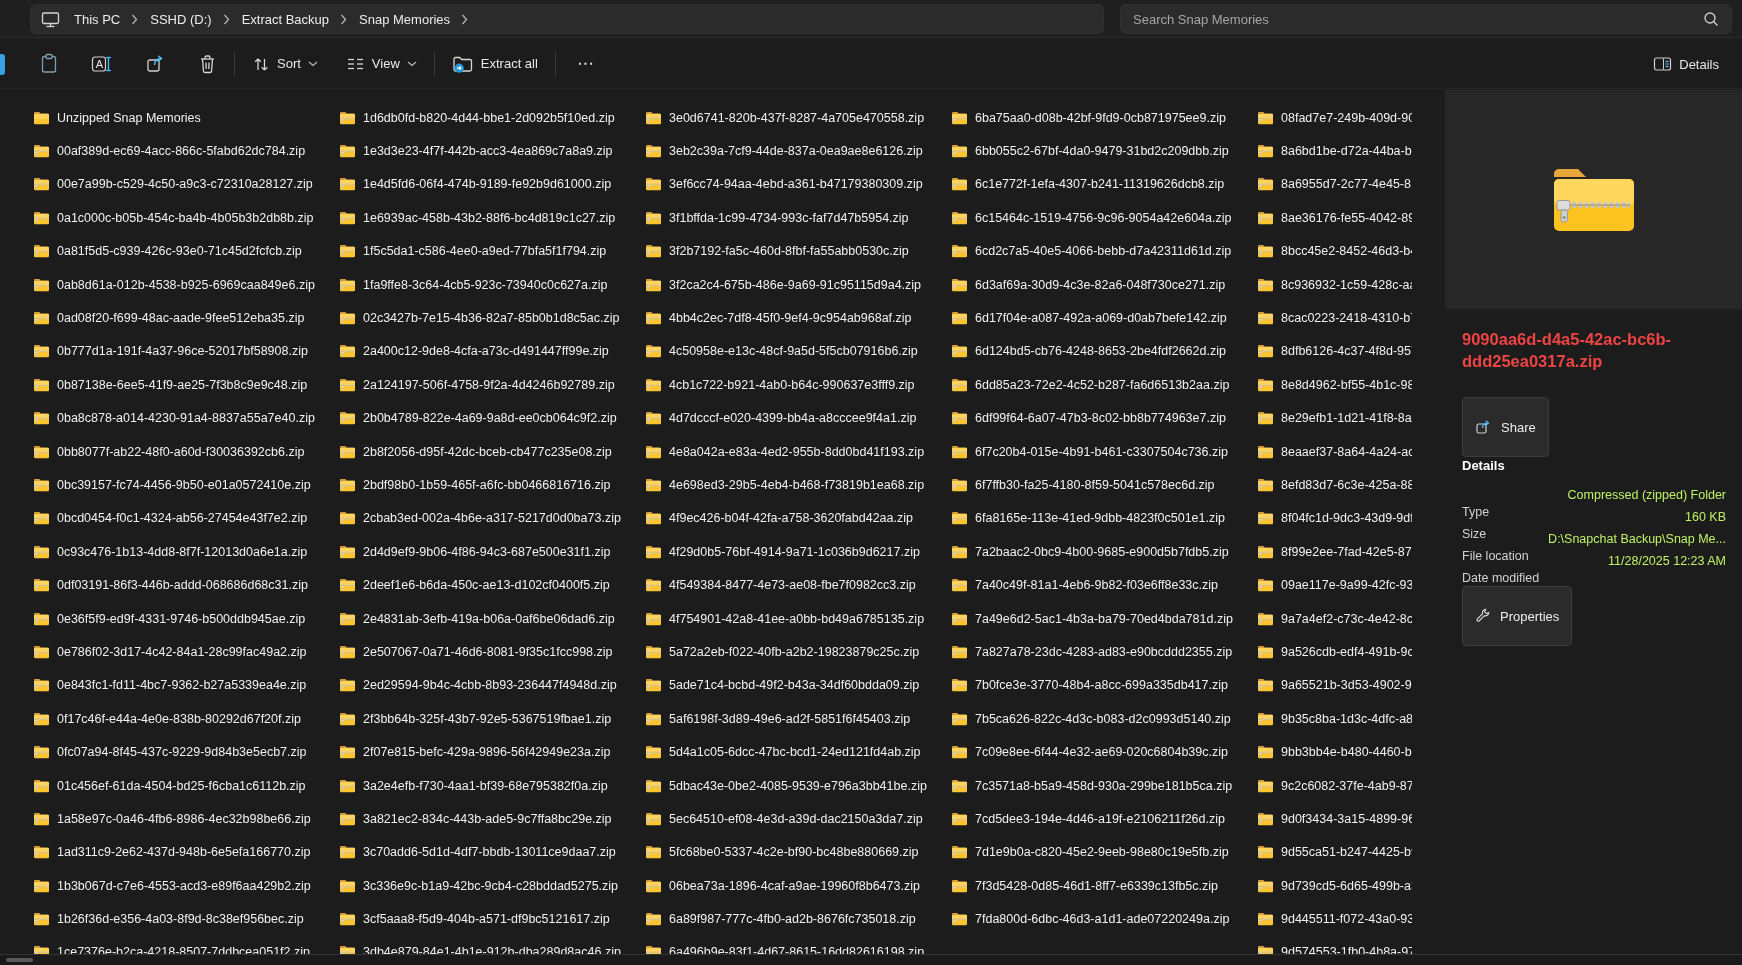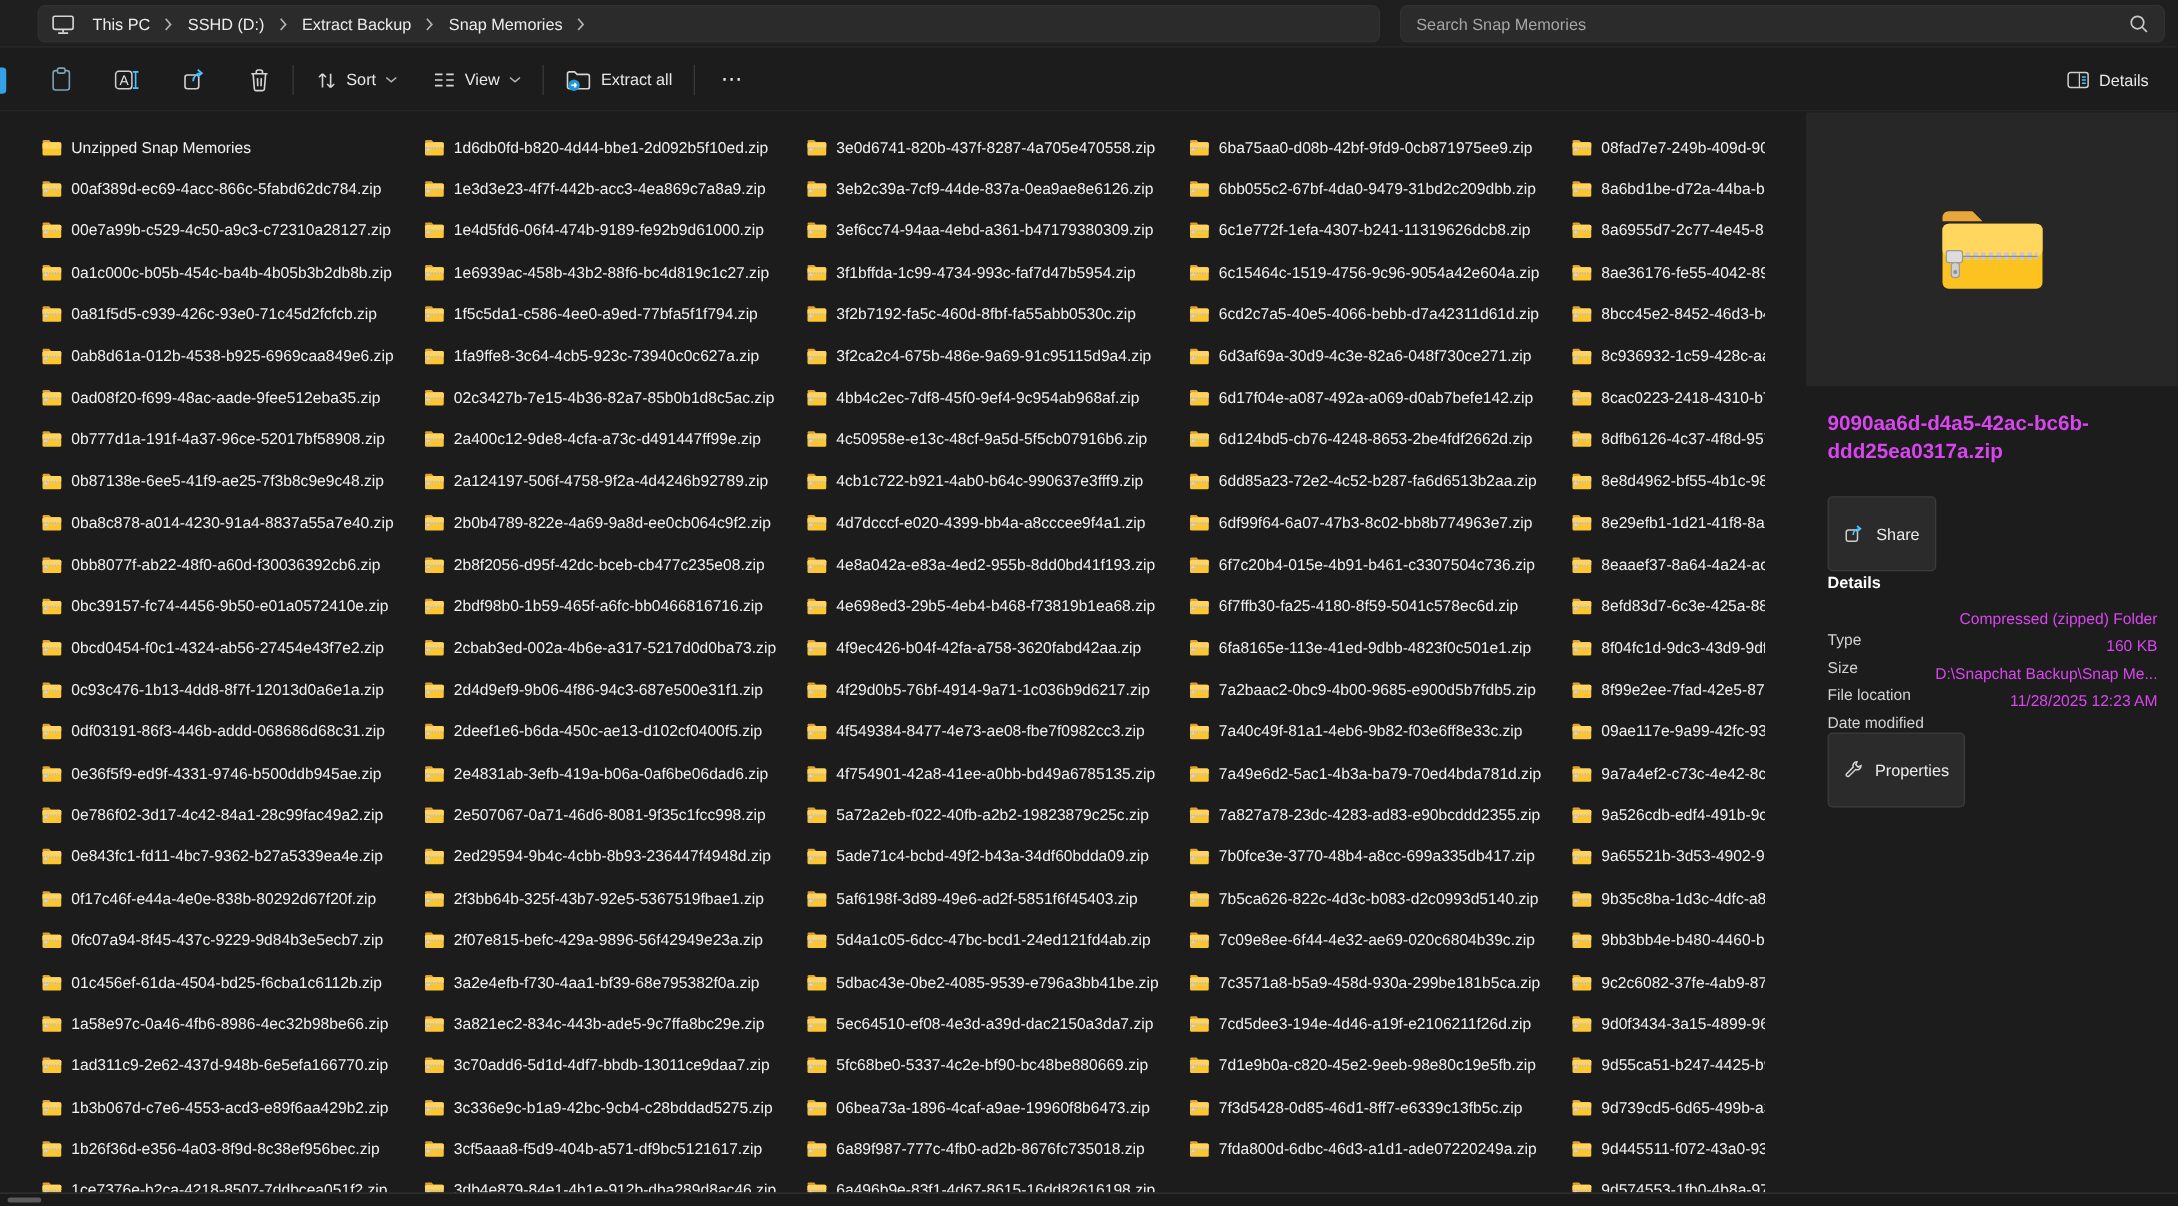"9090aa6d-d4a5-42ac-bc6b-" .dp-name { color: #d946ef -> #ef4444 }
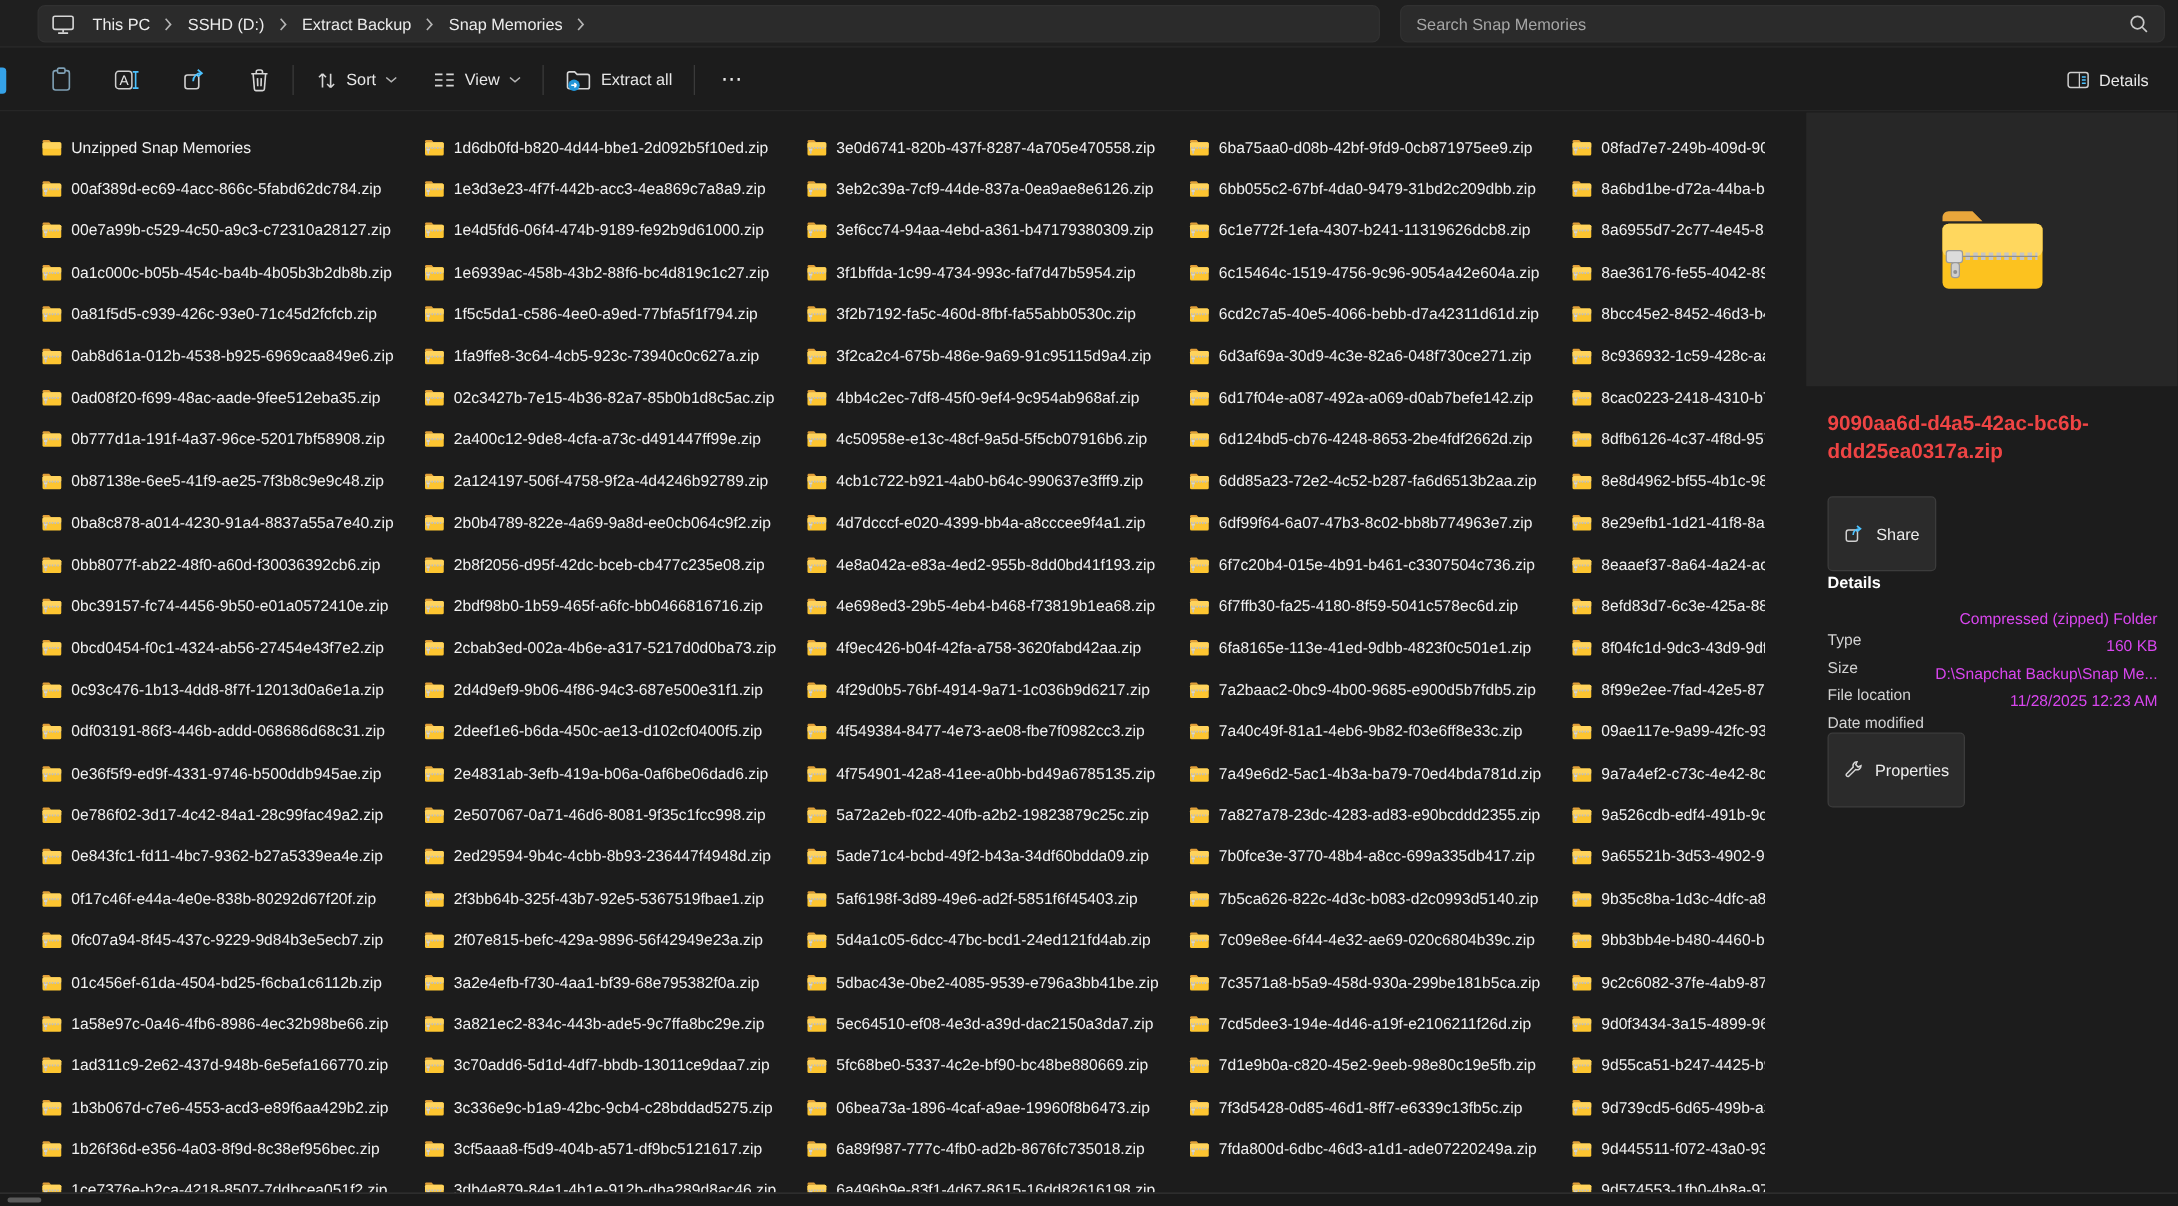"Compressed (zipped) Folder" .dp-row .val { color: #d946ef -> #bef264 }
